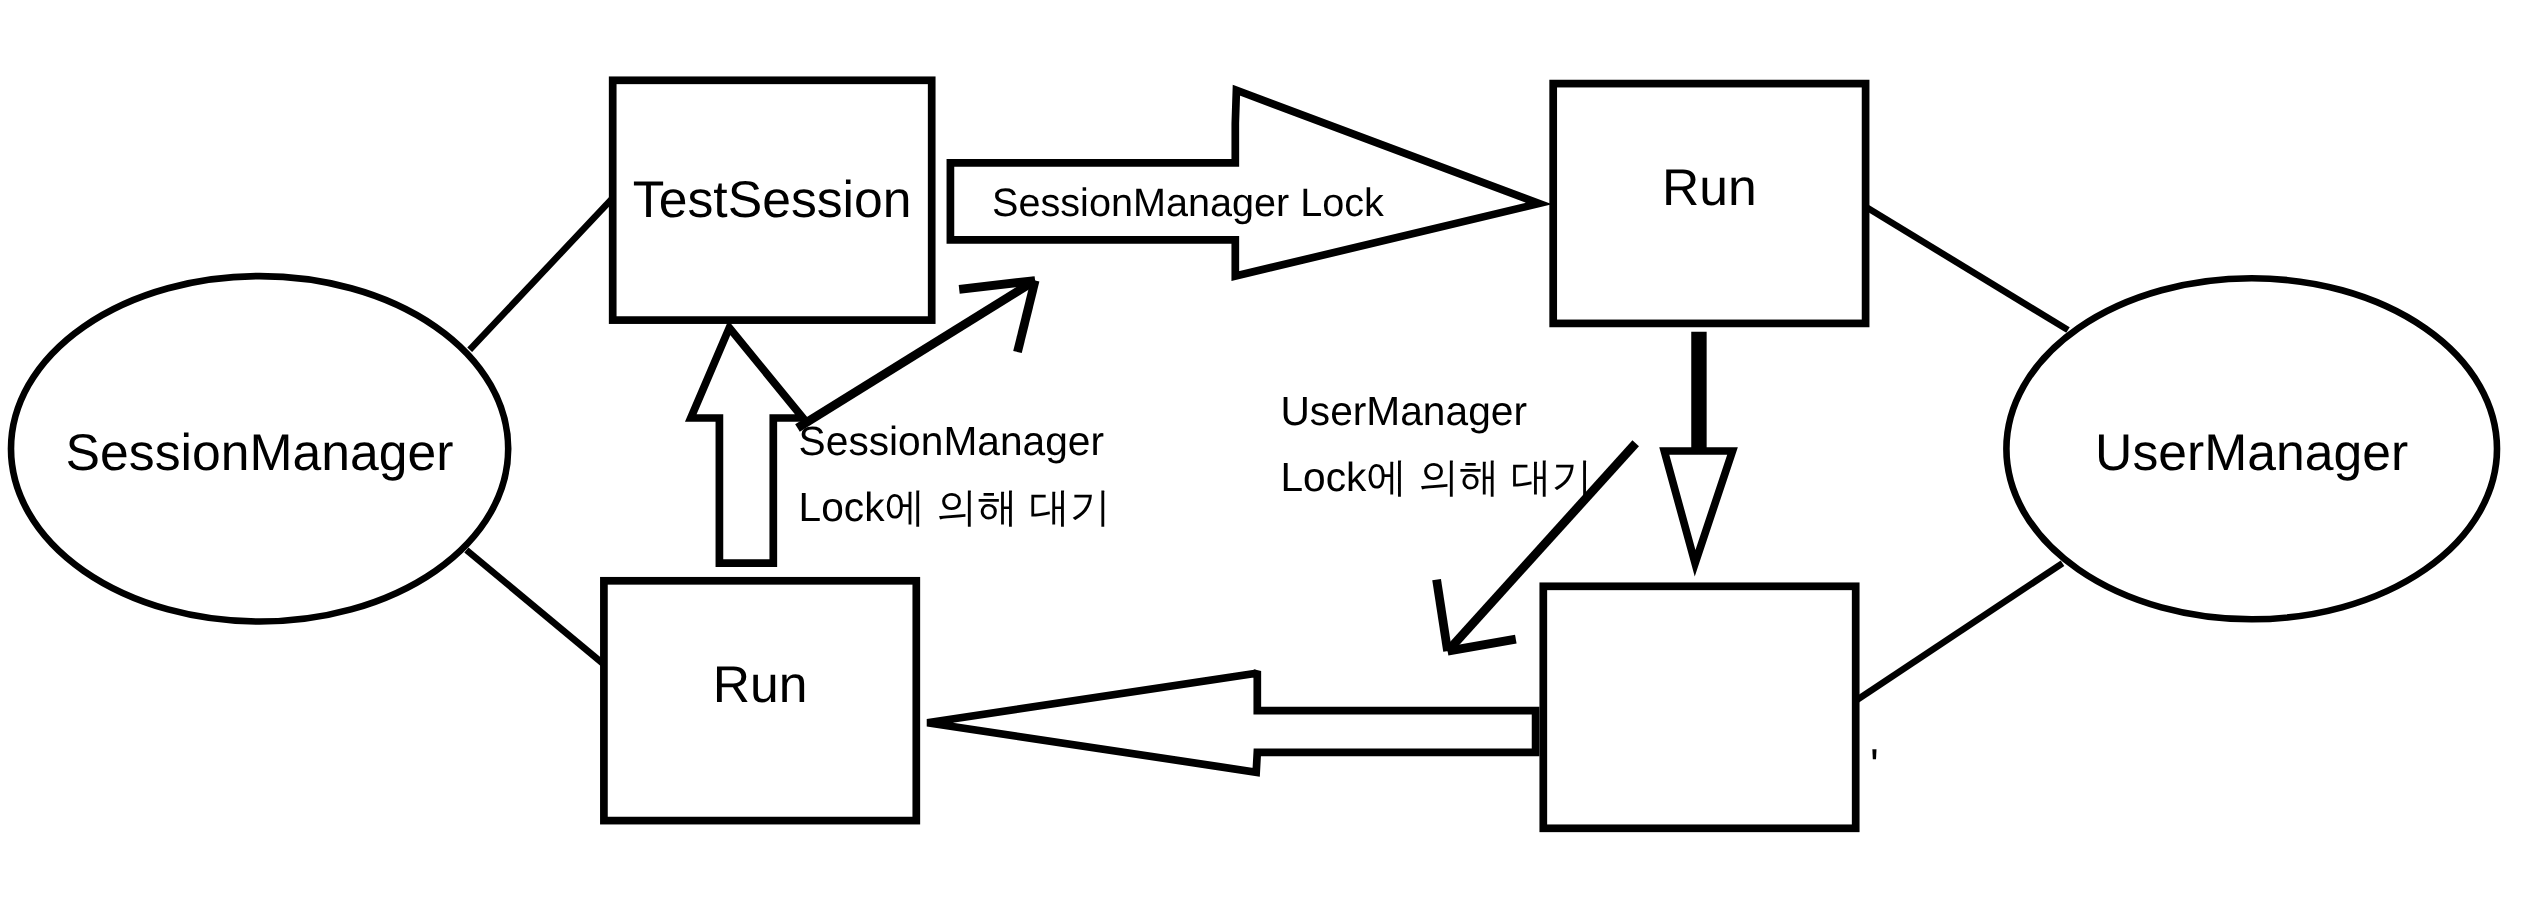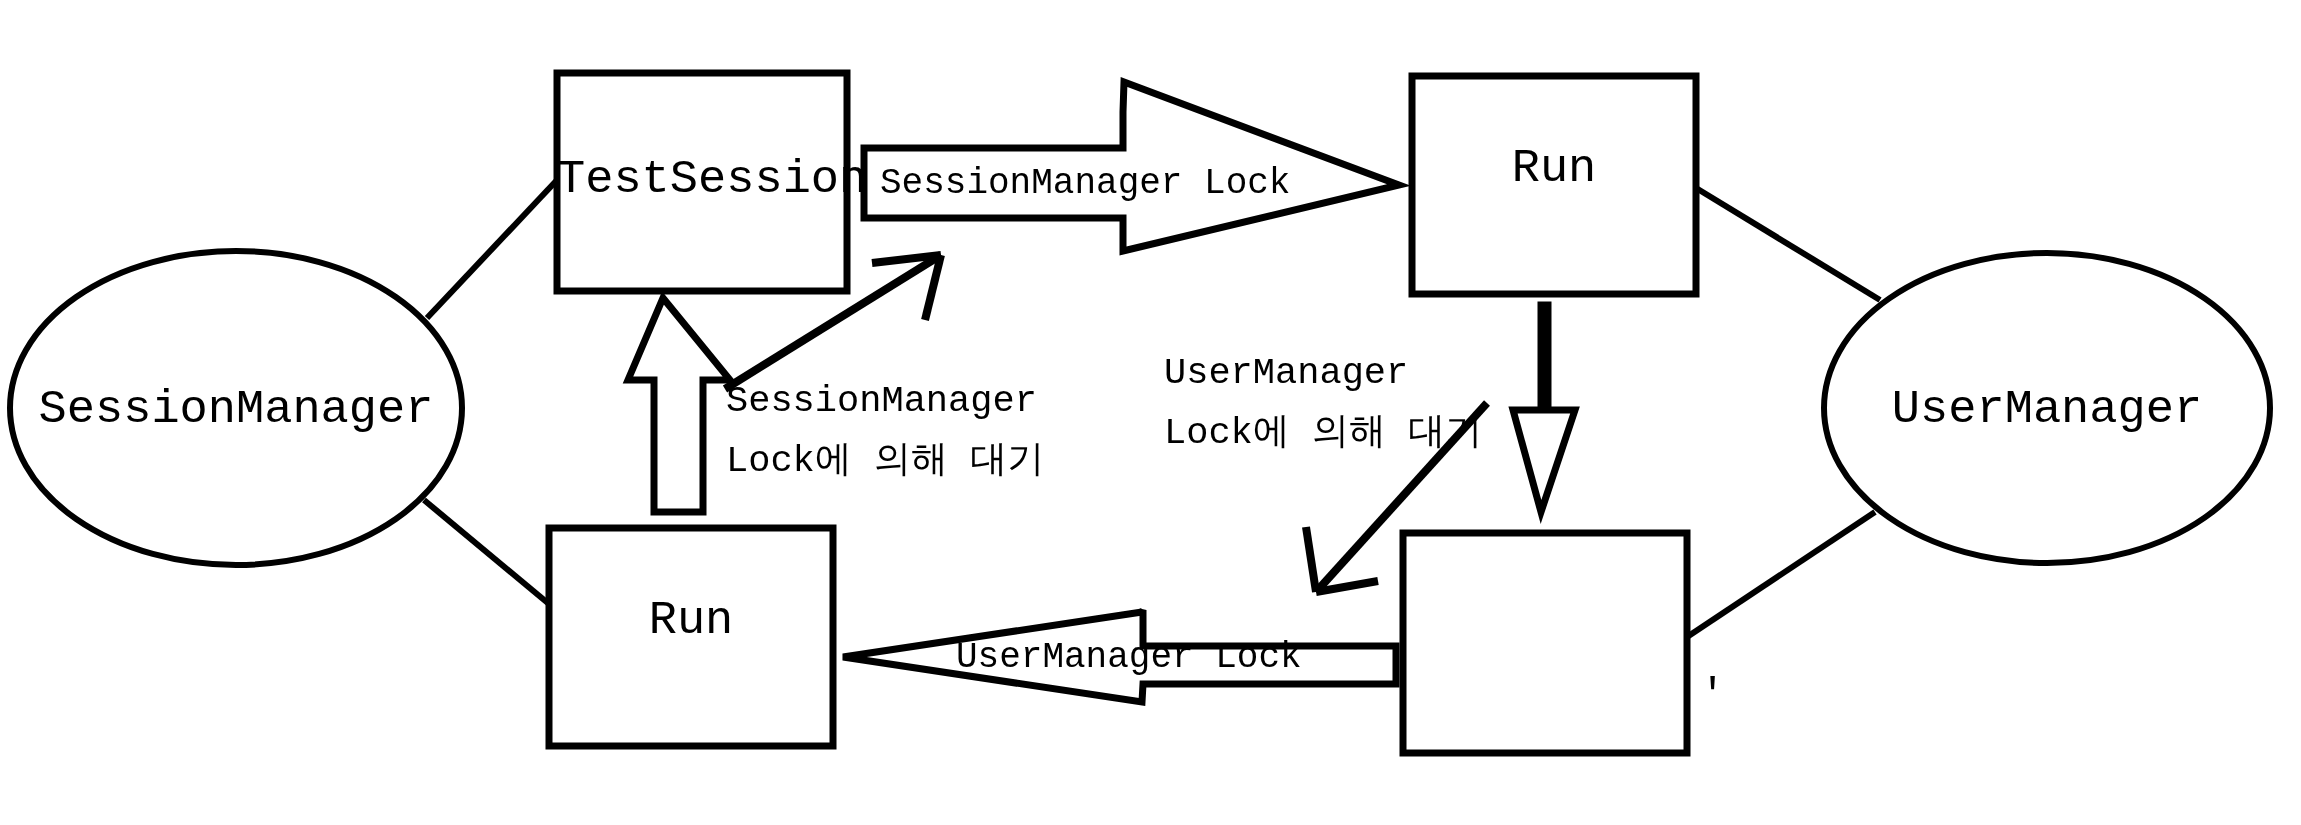"TestSession" .node-label { font-family: Liberation Mono, monospace -> Liberation Sans, sans-serif }
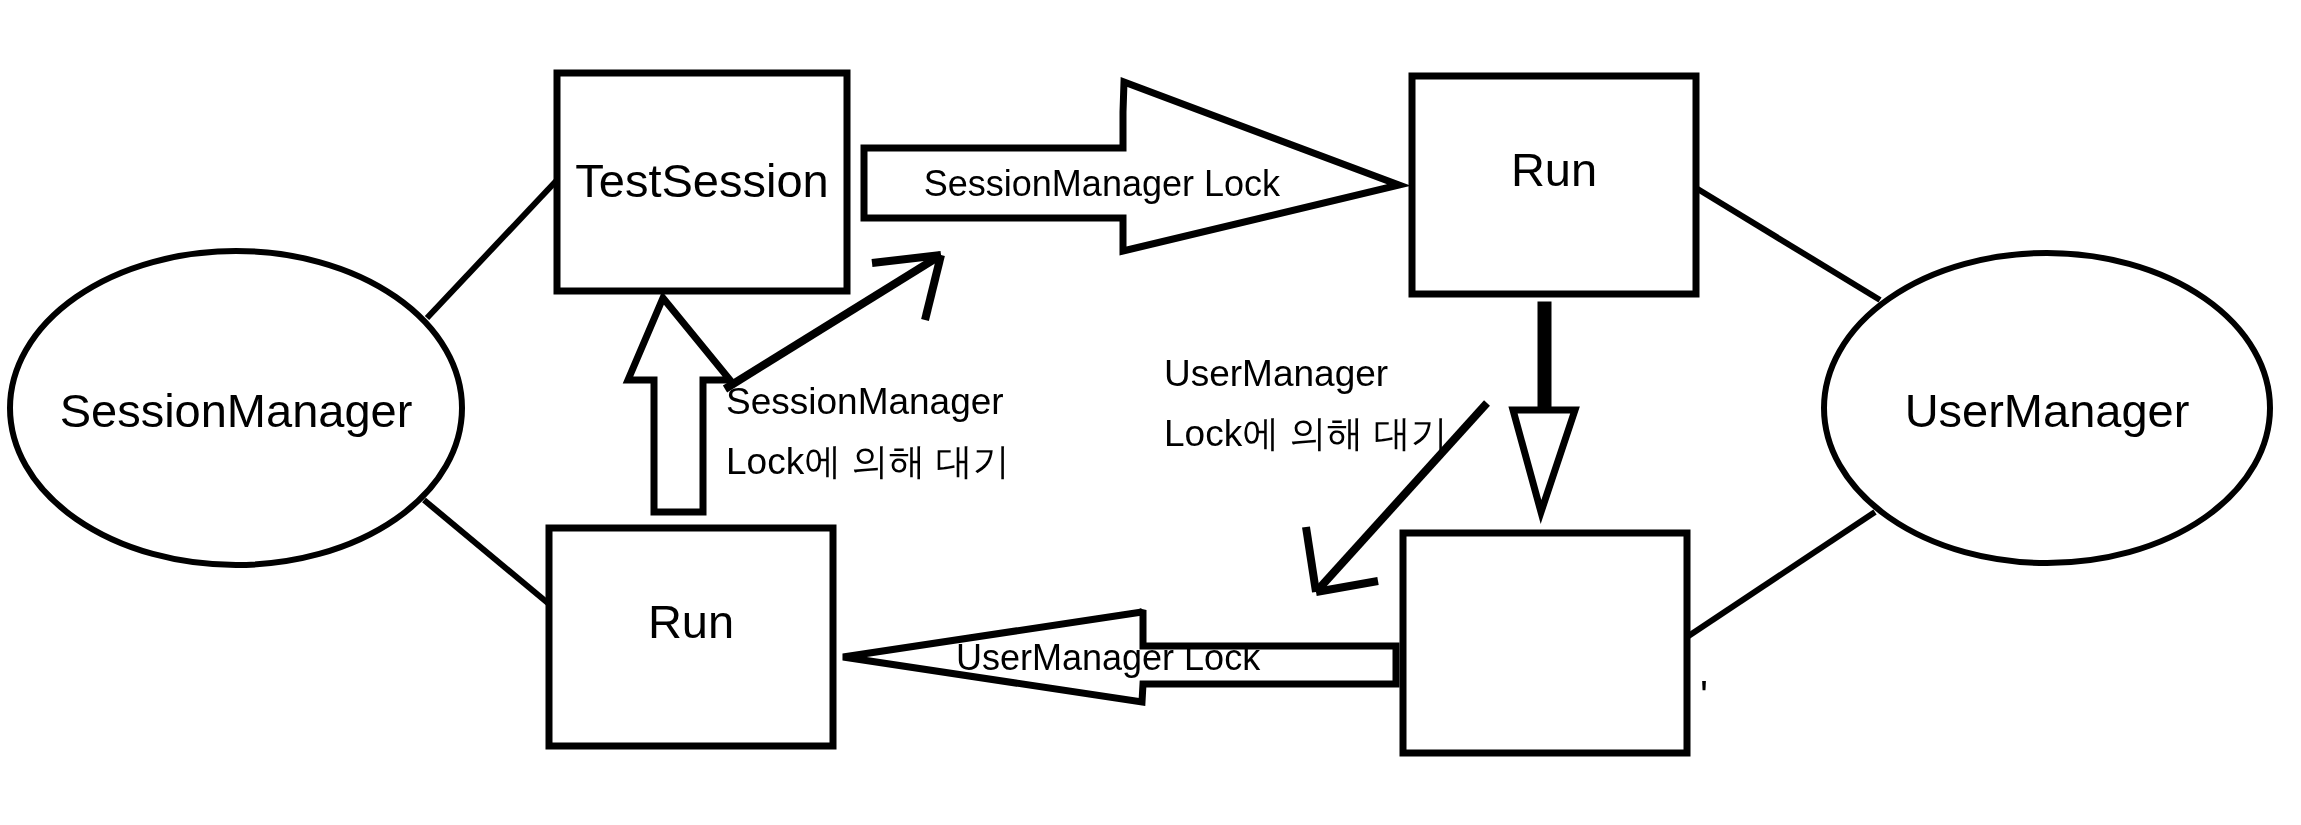"SessionManager Lock" div.node-label { text-align: right -> center }
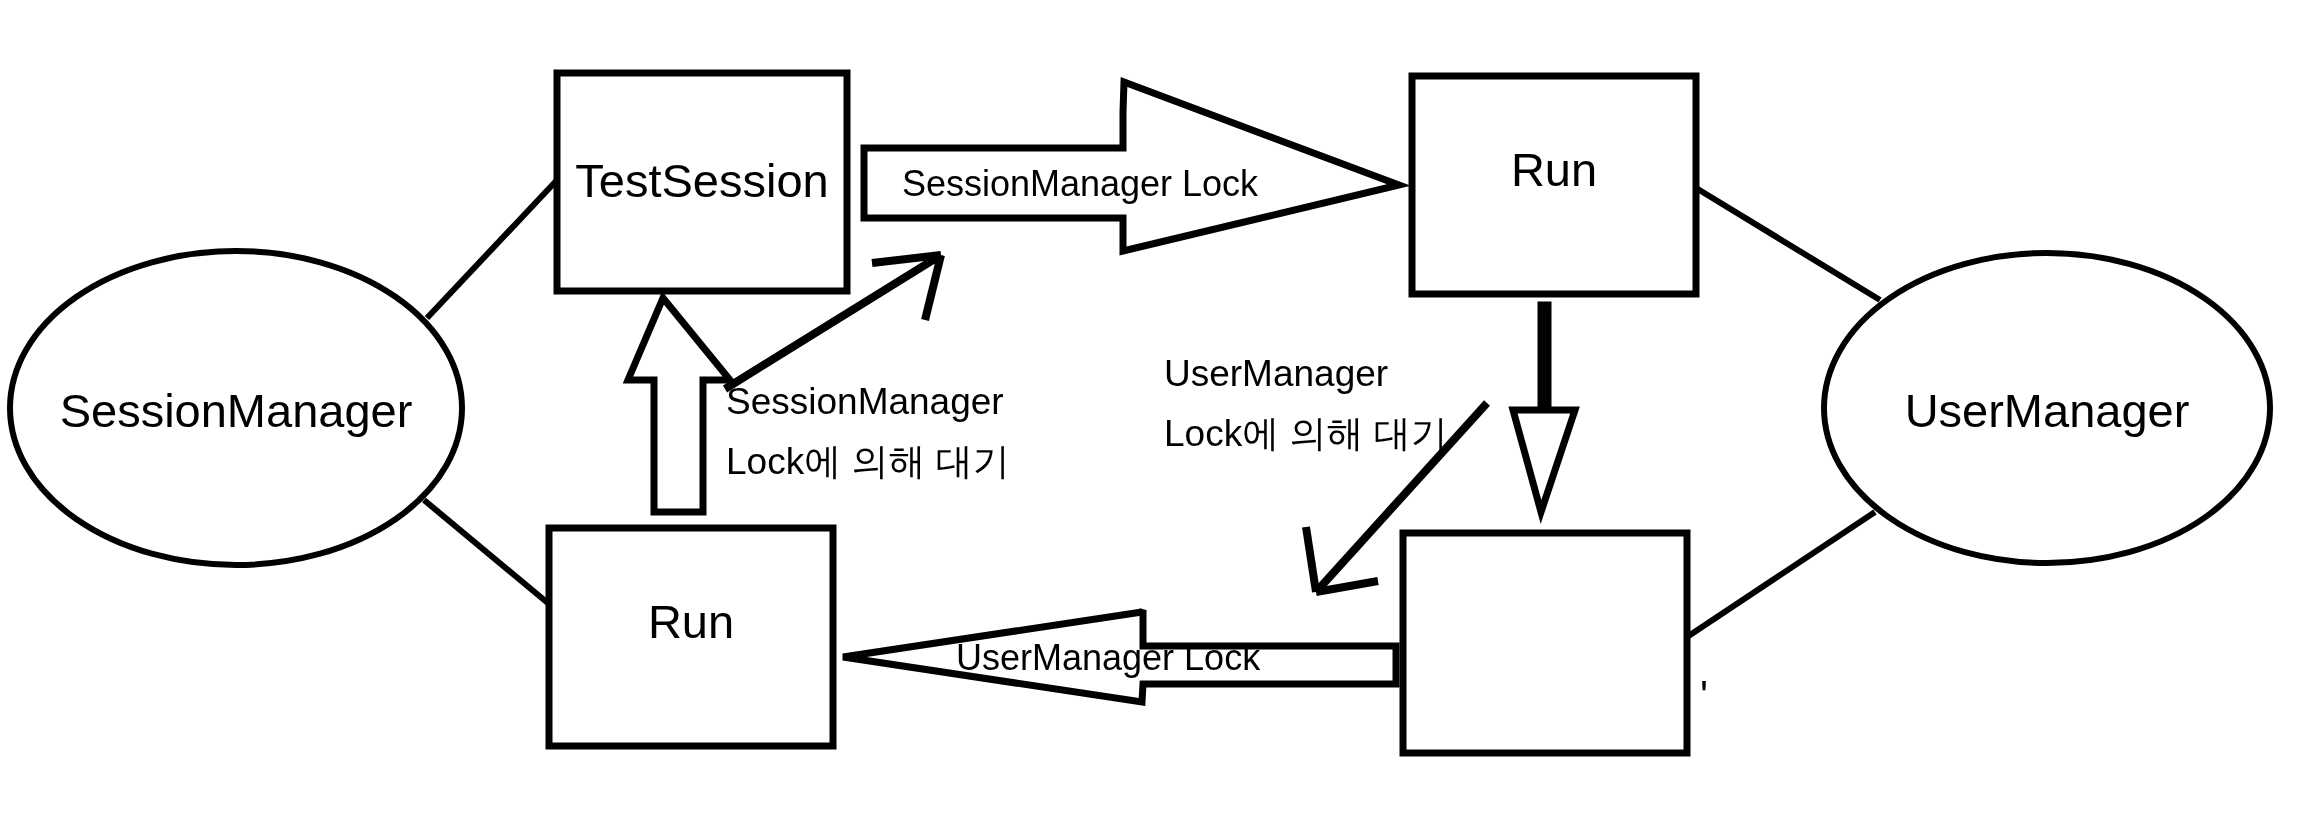"UserManager Lock" div.node-label { html: <div>UserManager Lock</div> -> none }
